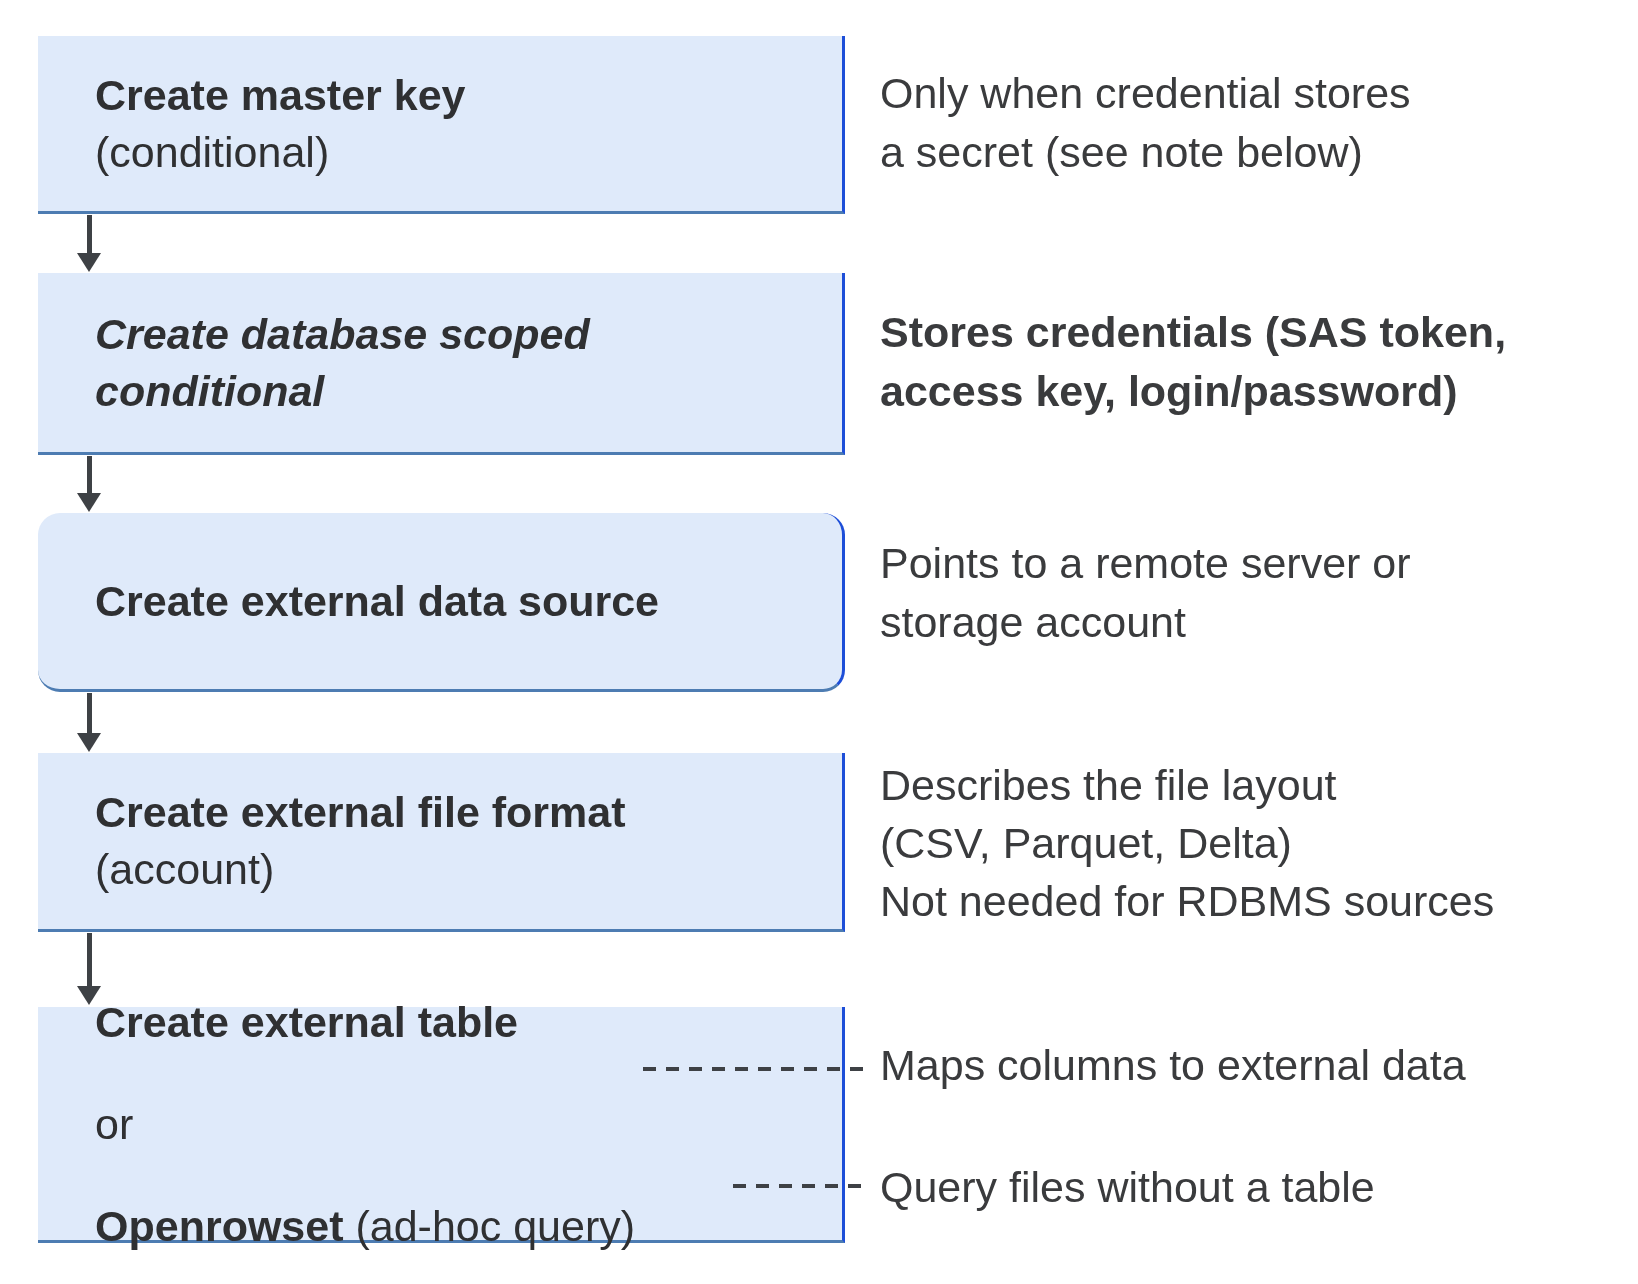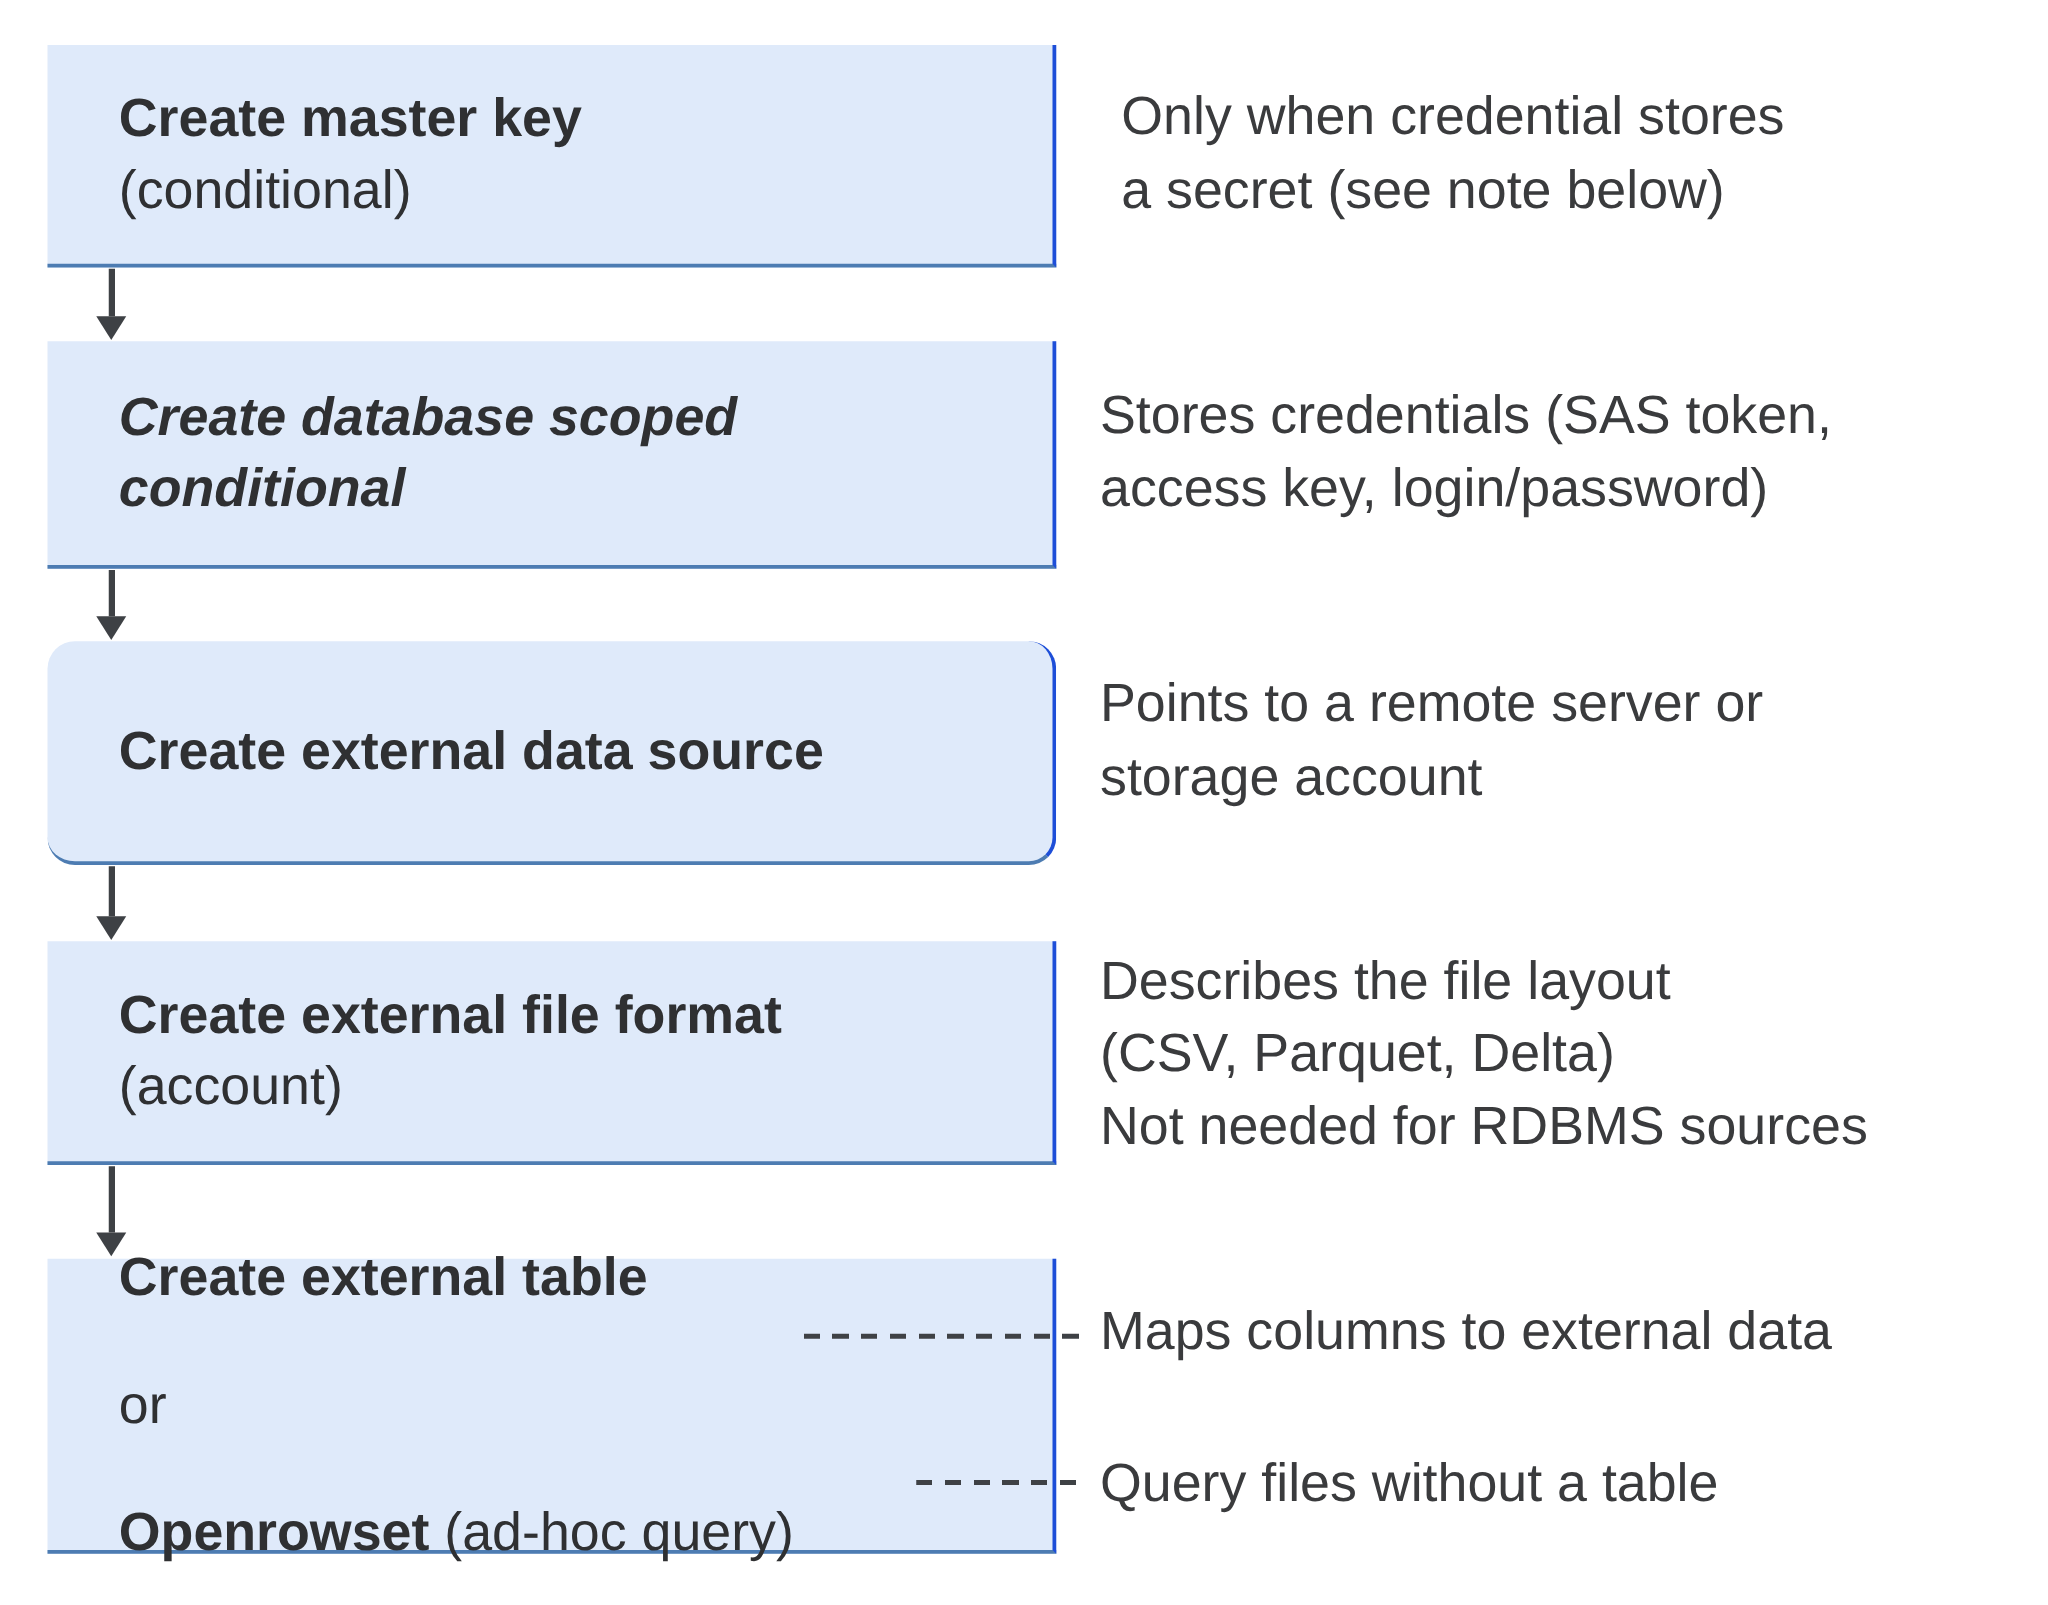"Only when credential stores" .note1 { margin-left: 17px -> none }
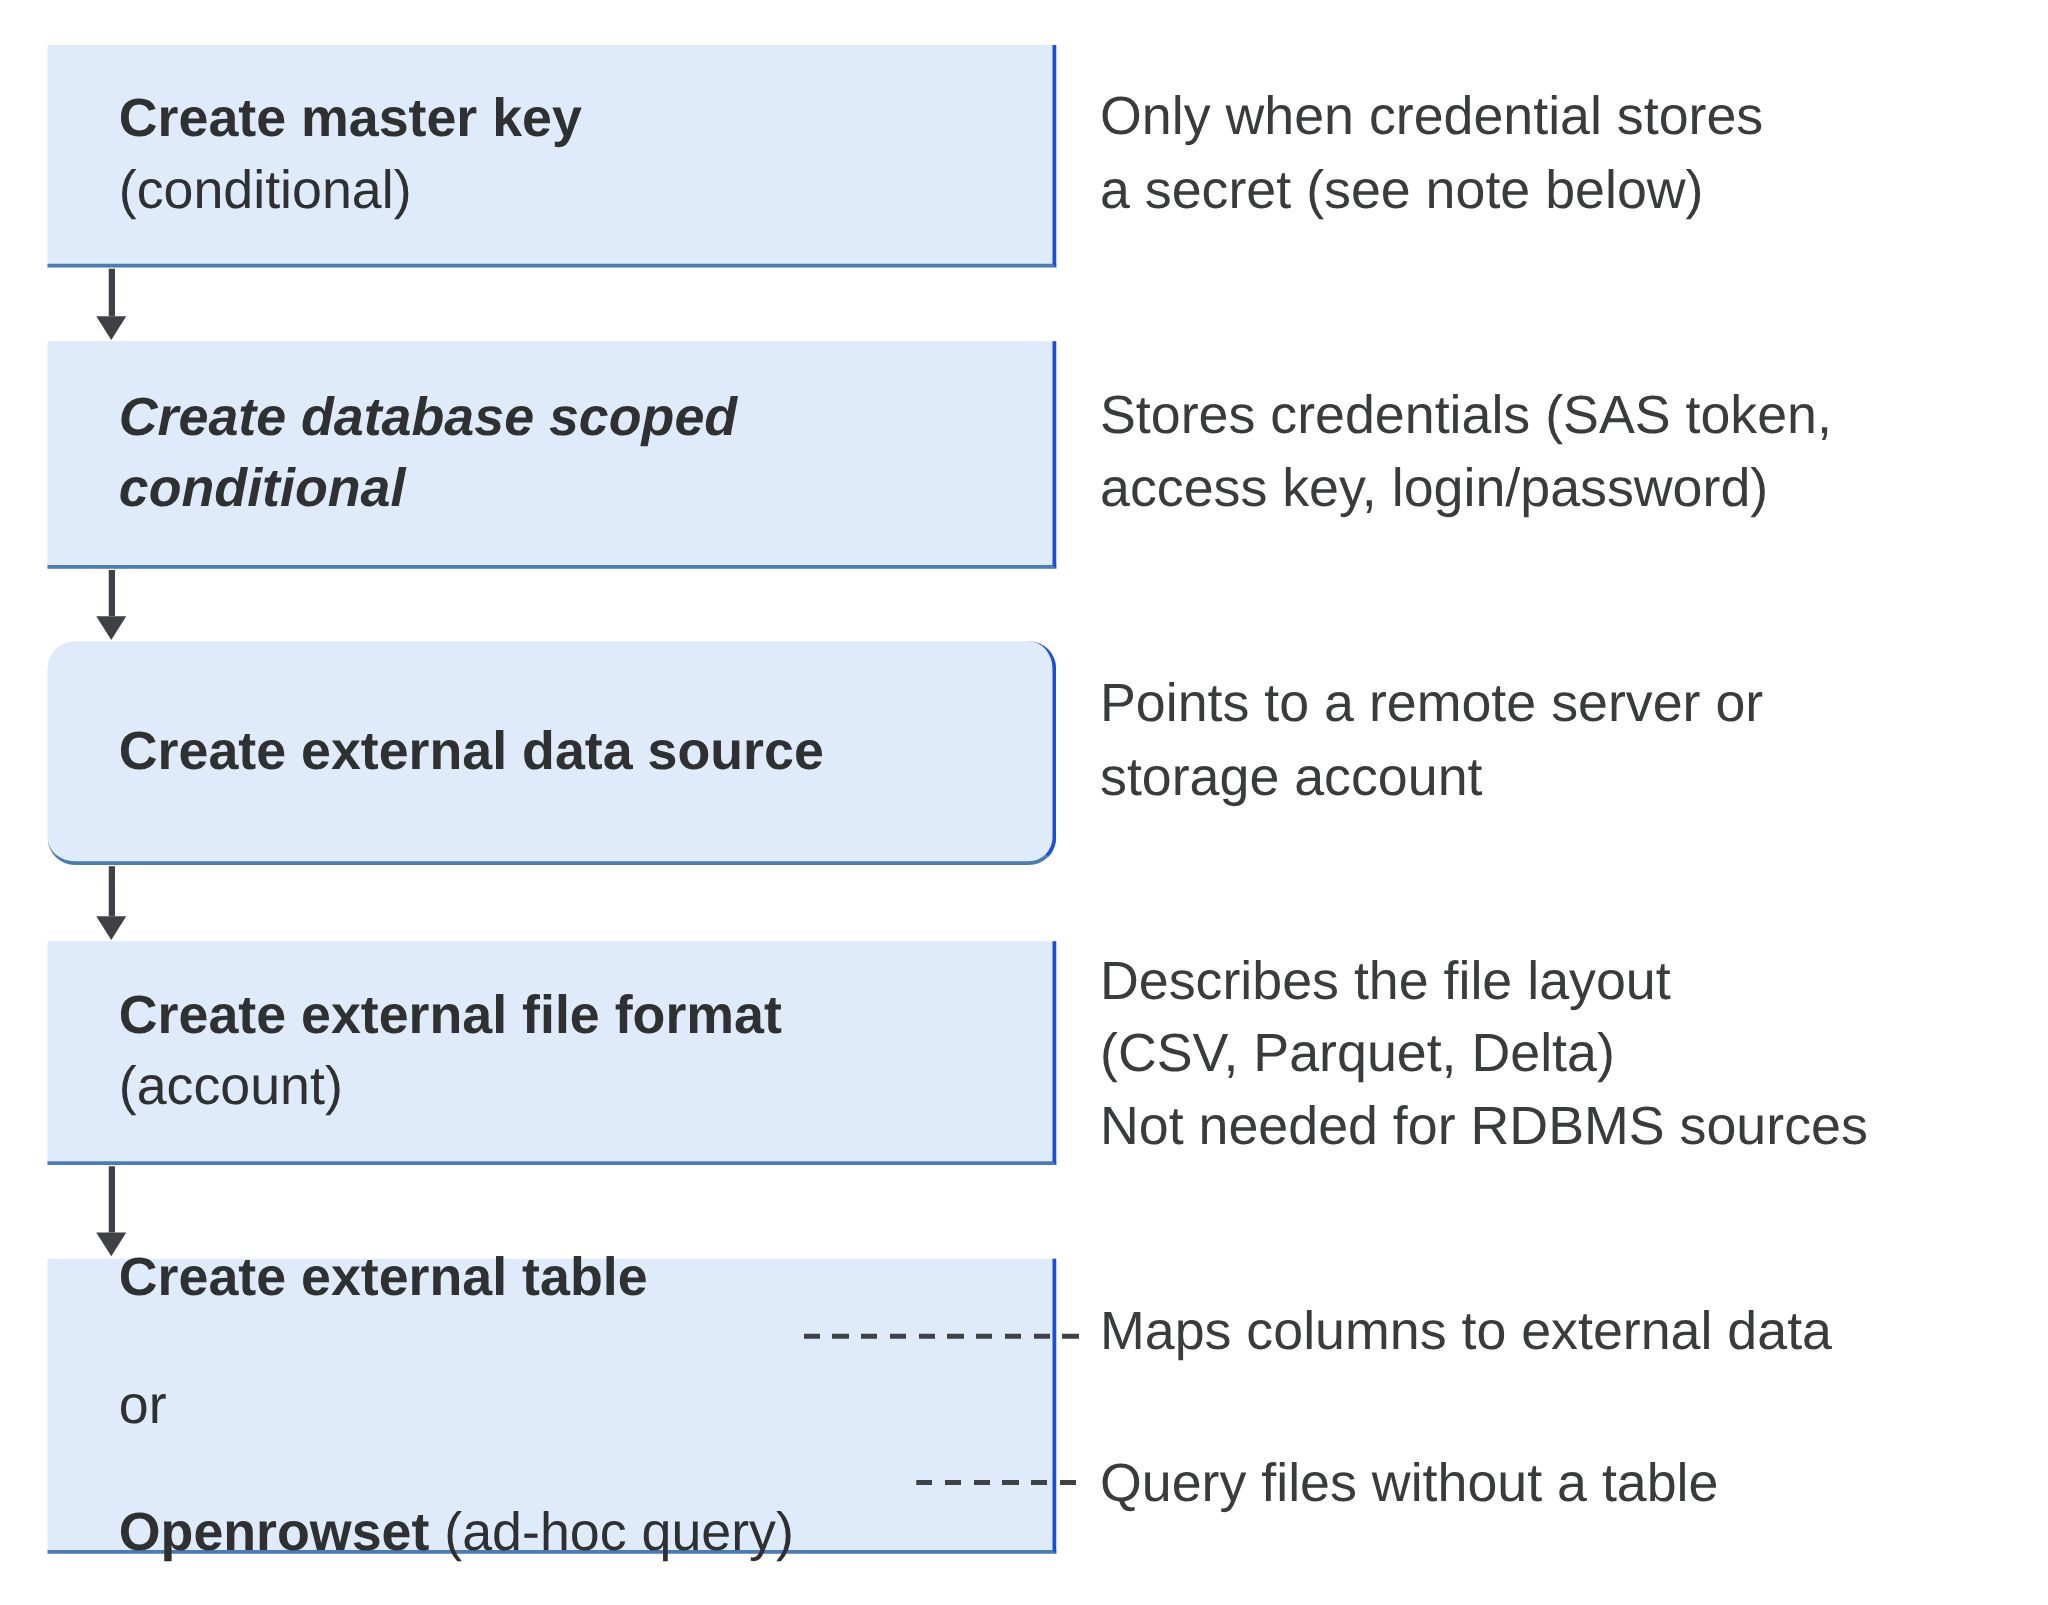"Stores credentials (SAS token," .note2 { font-weight: none -> bold }
